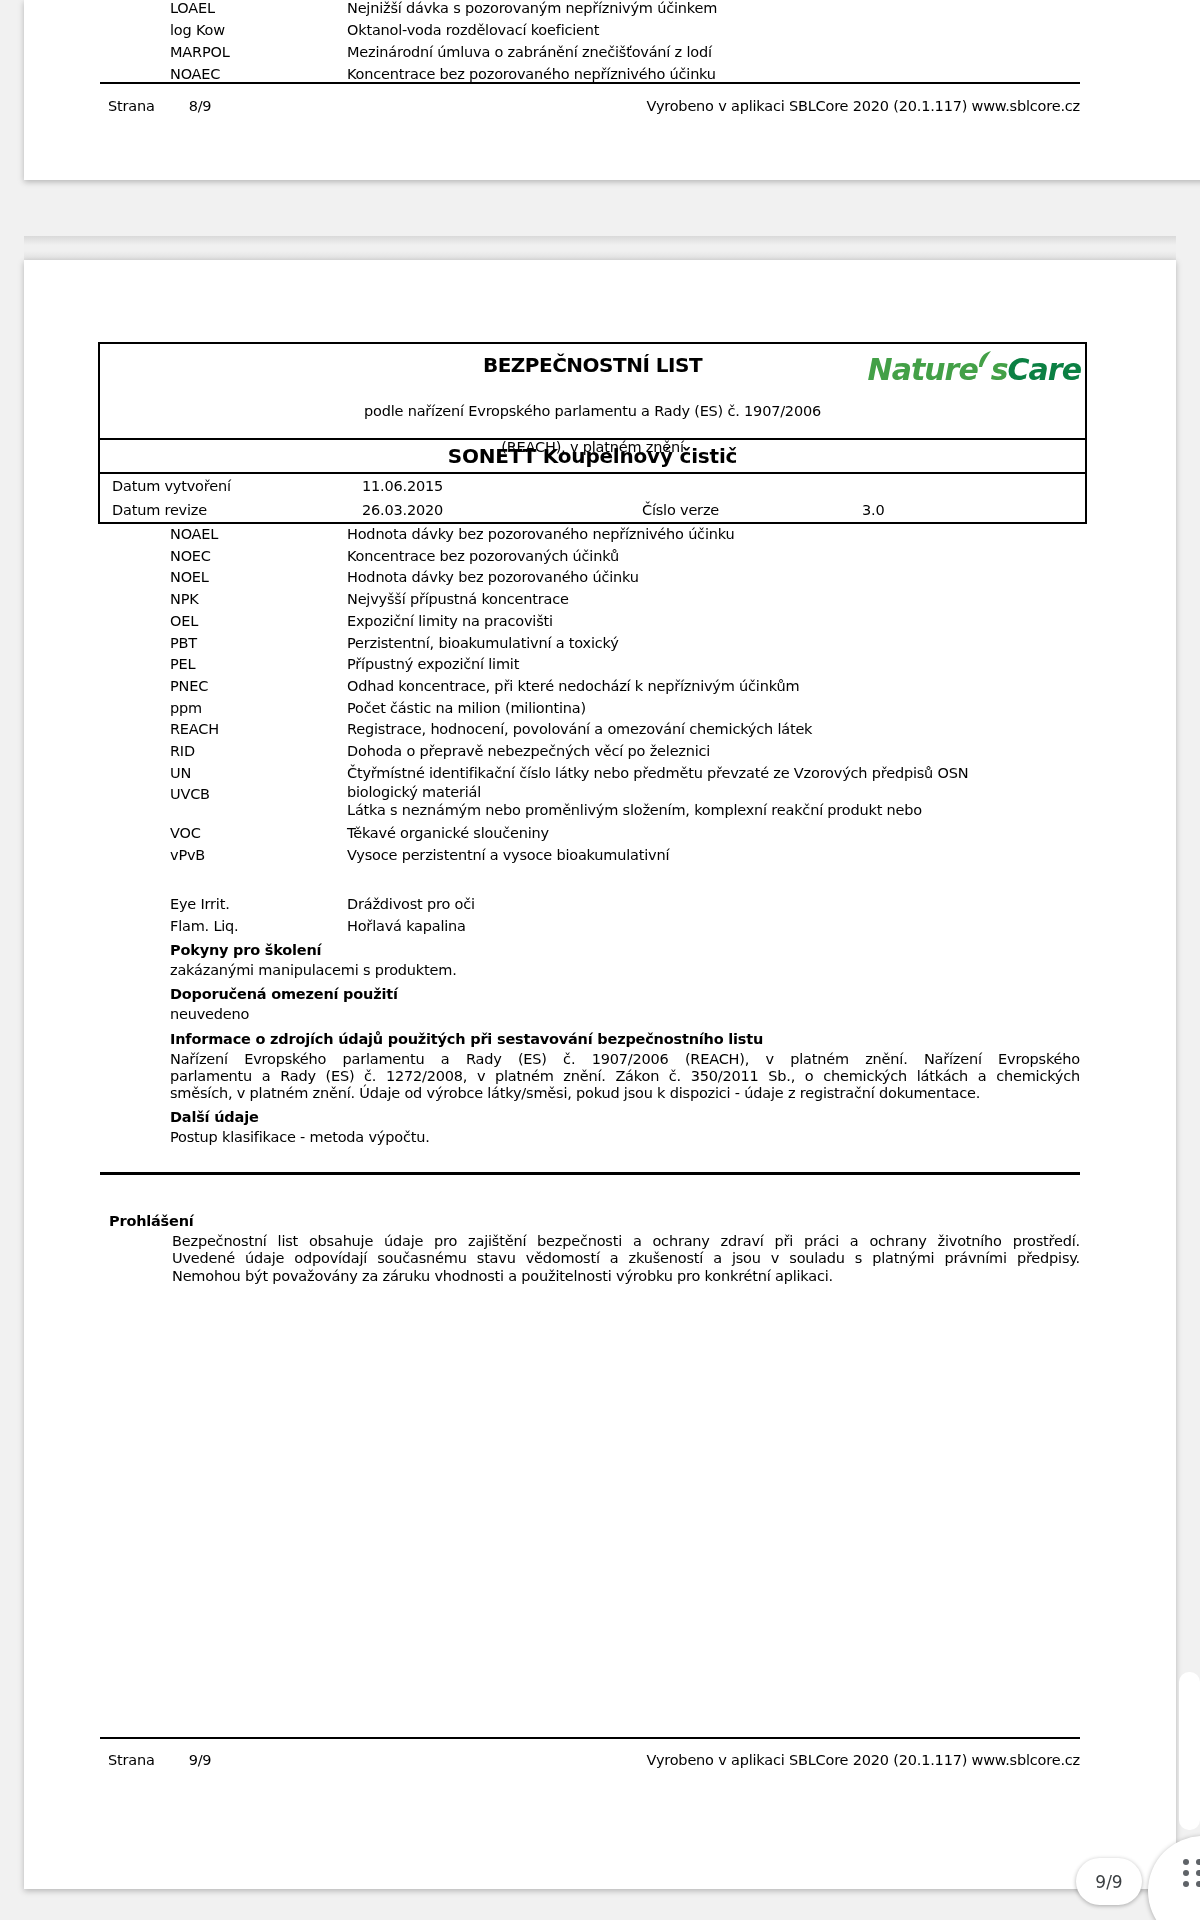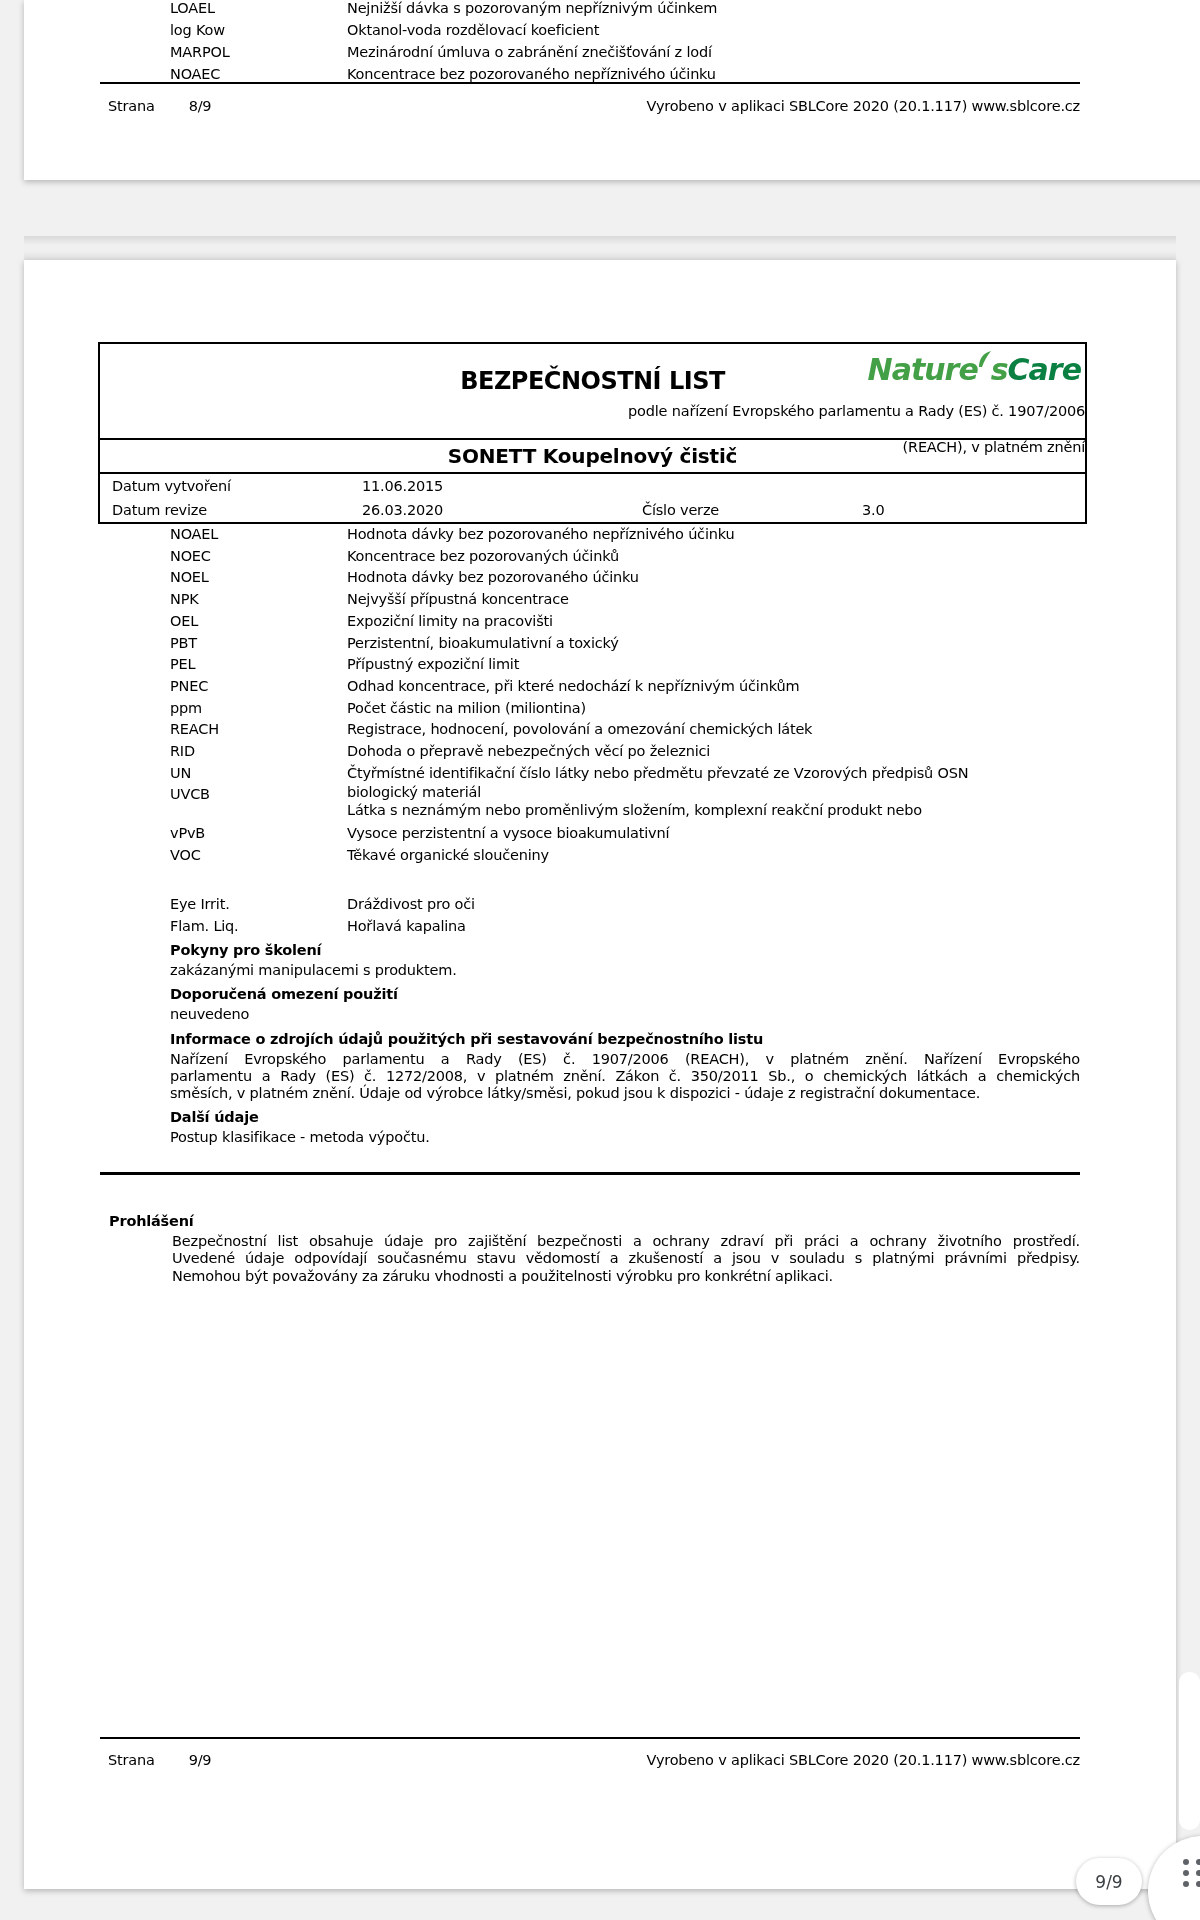"BEZPEČNOSTNÍ LIST" .doc-title { font-size: 24px -> 20px; top: 23px -> 9px }
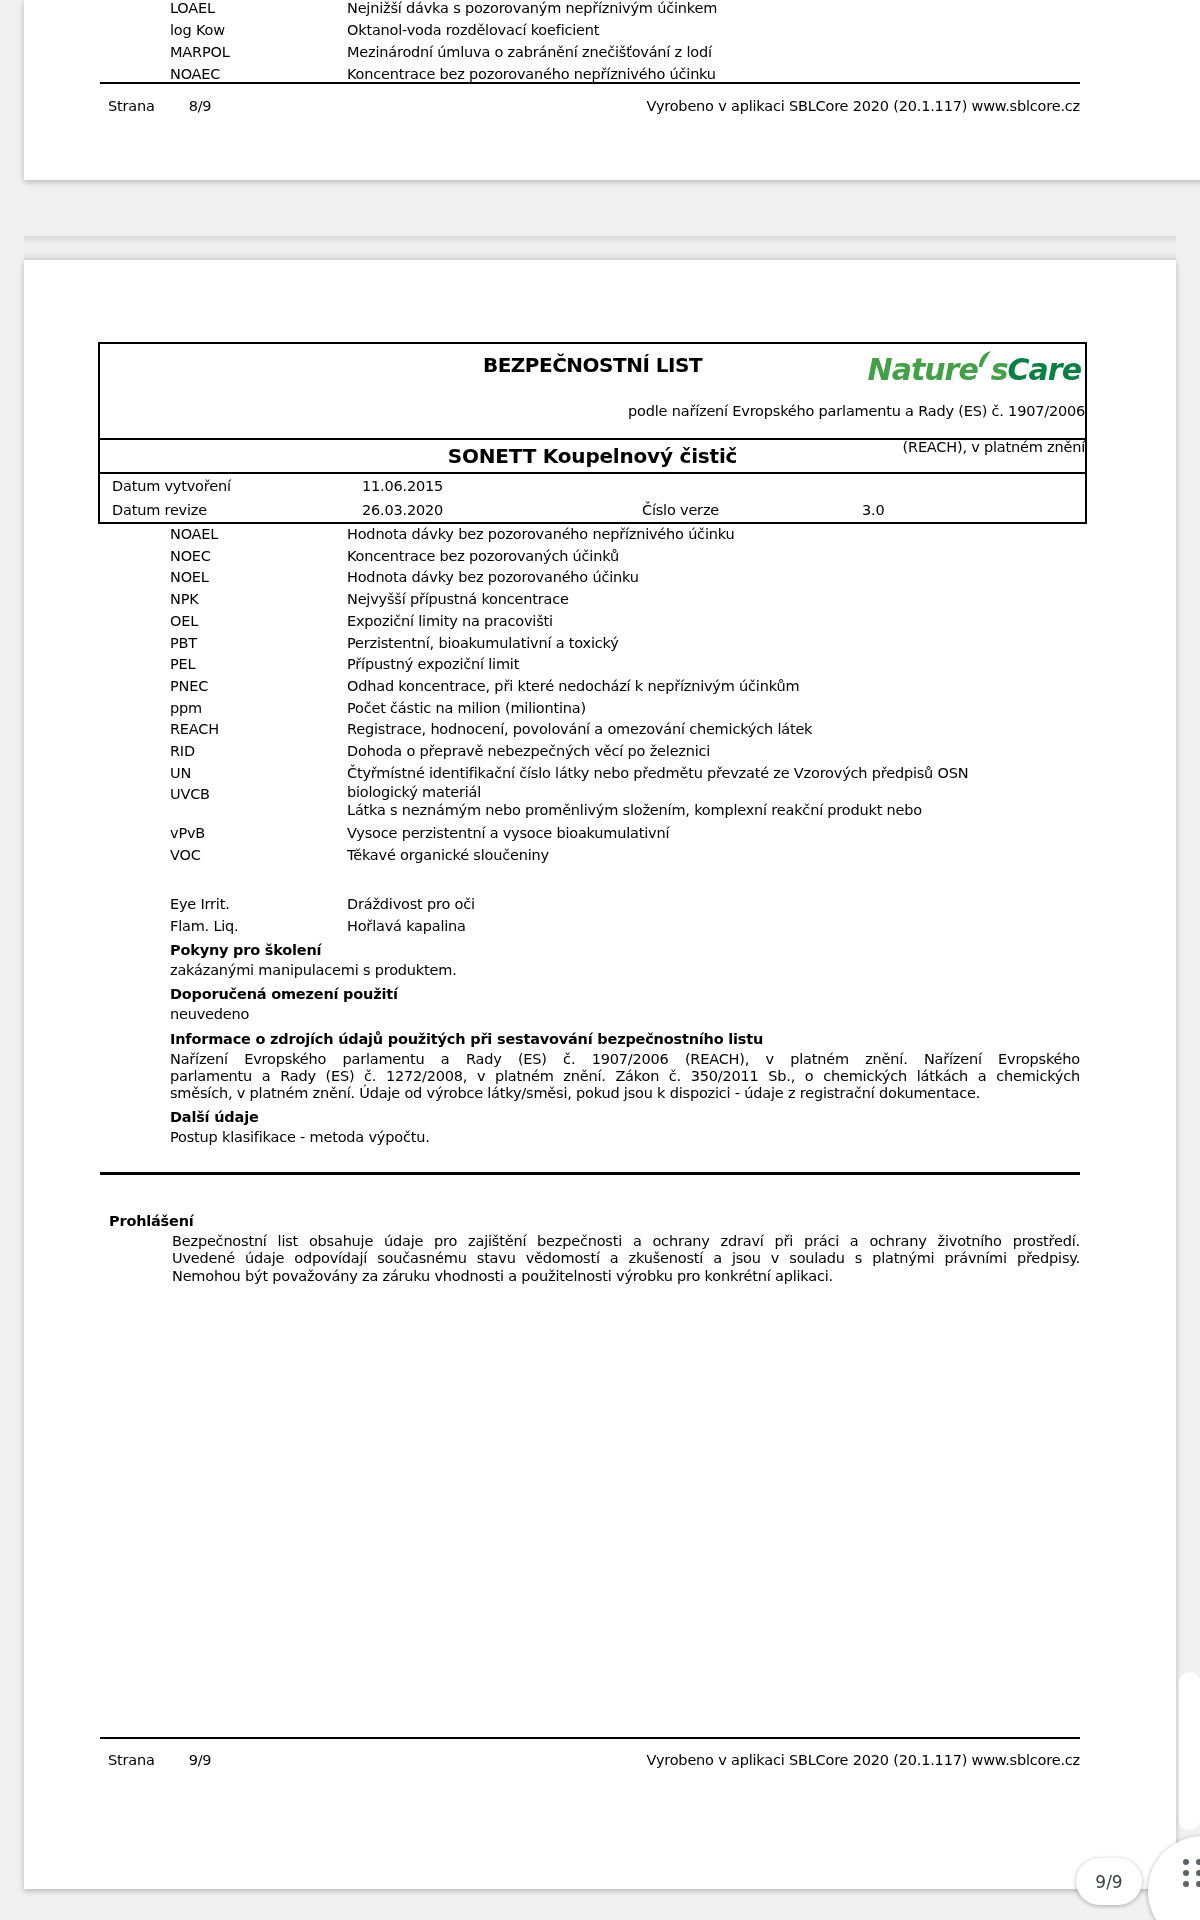"podle nařízení Evropského parlamentu a" .doc-sub { text-align: right -> center }
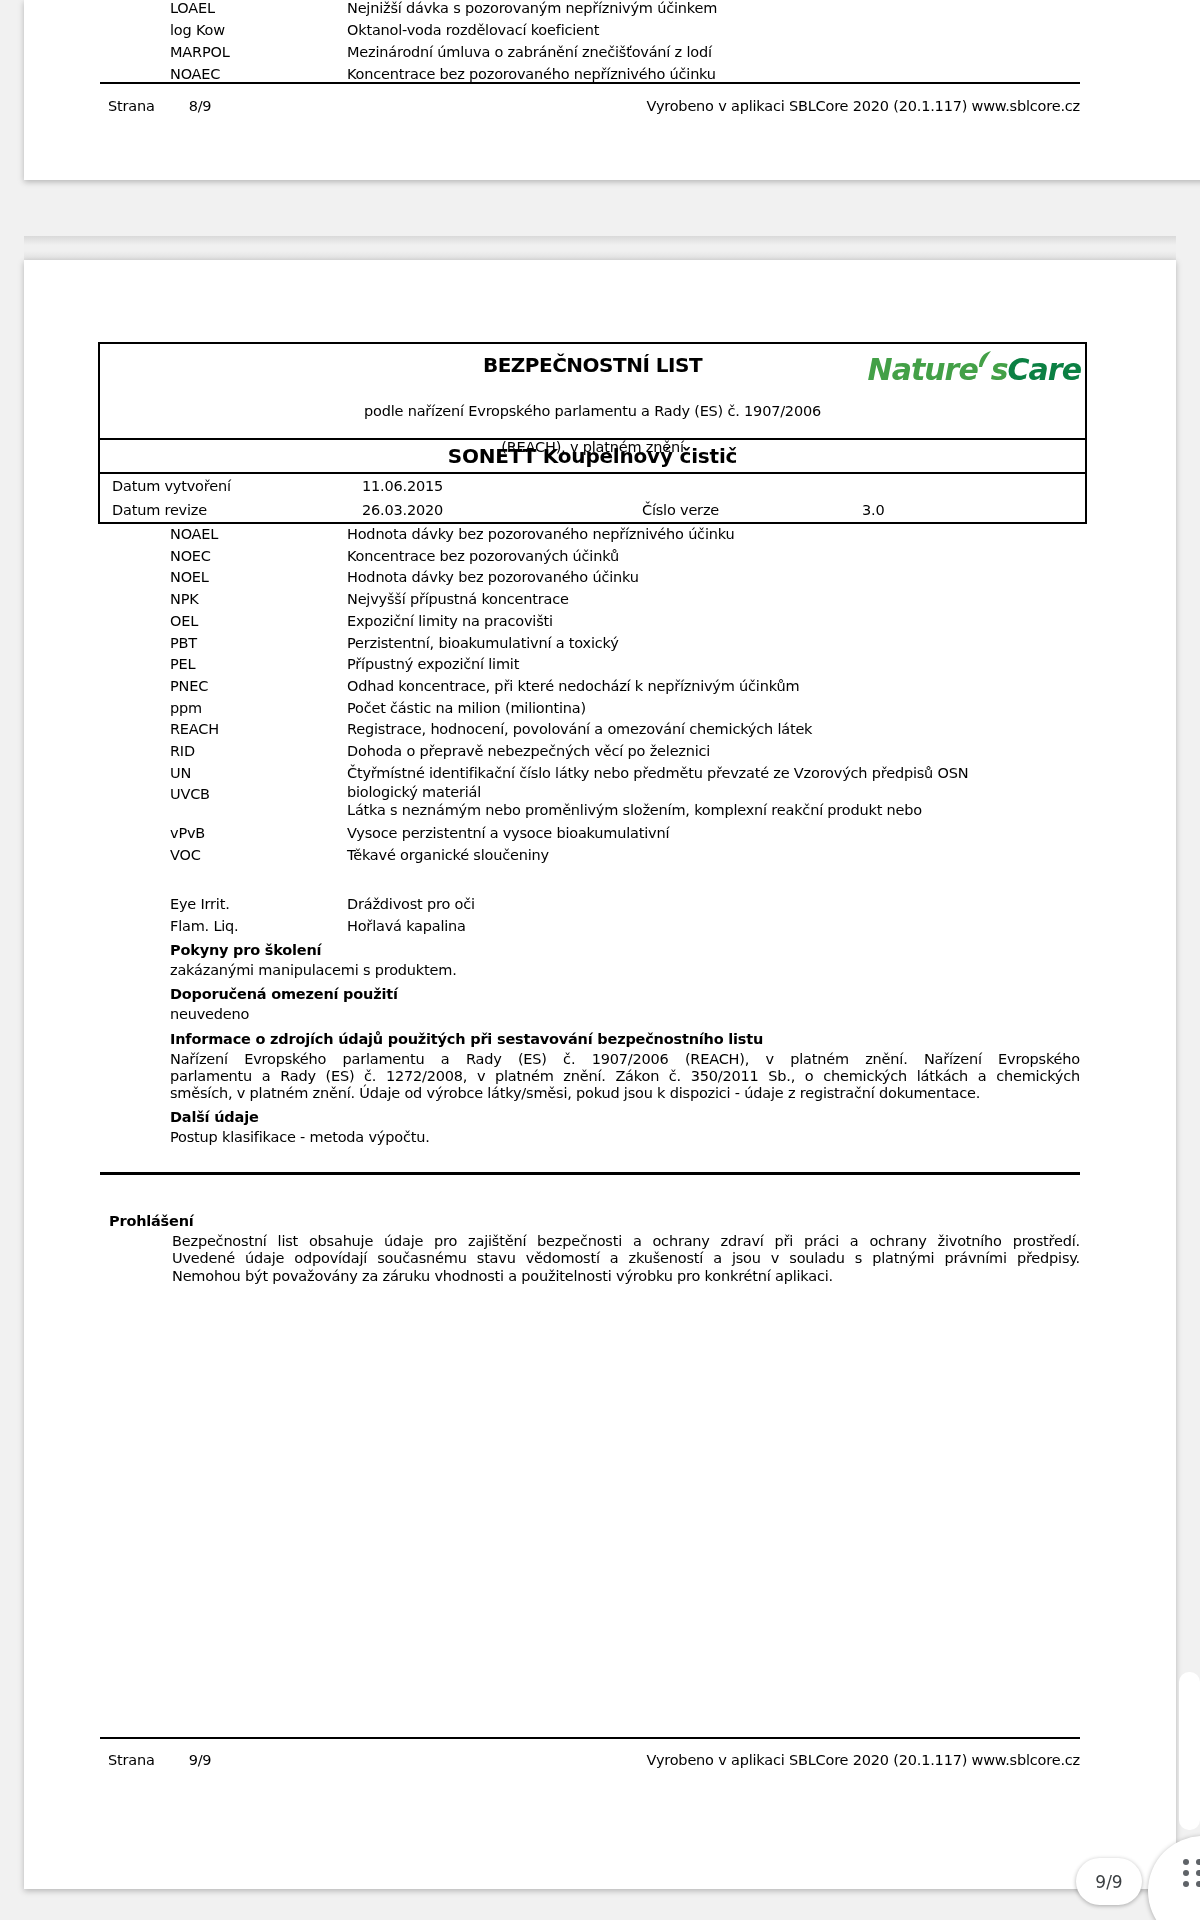"vPvB" div.row { order: before "VOC" -> after "VOC" }
